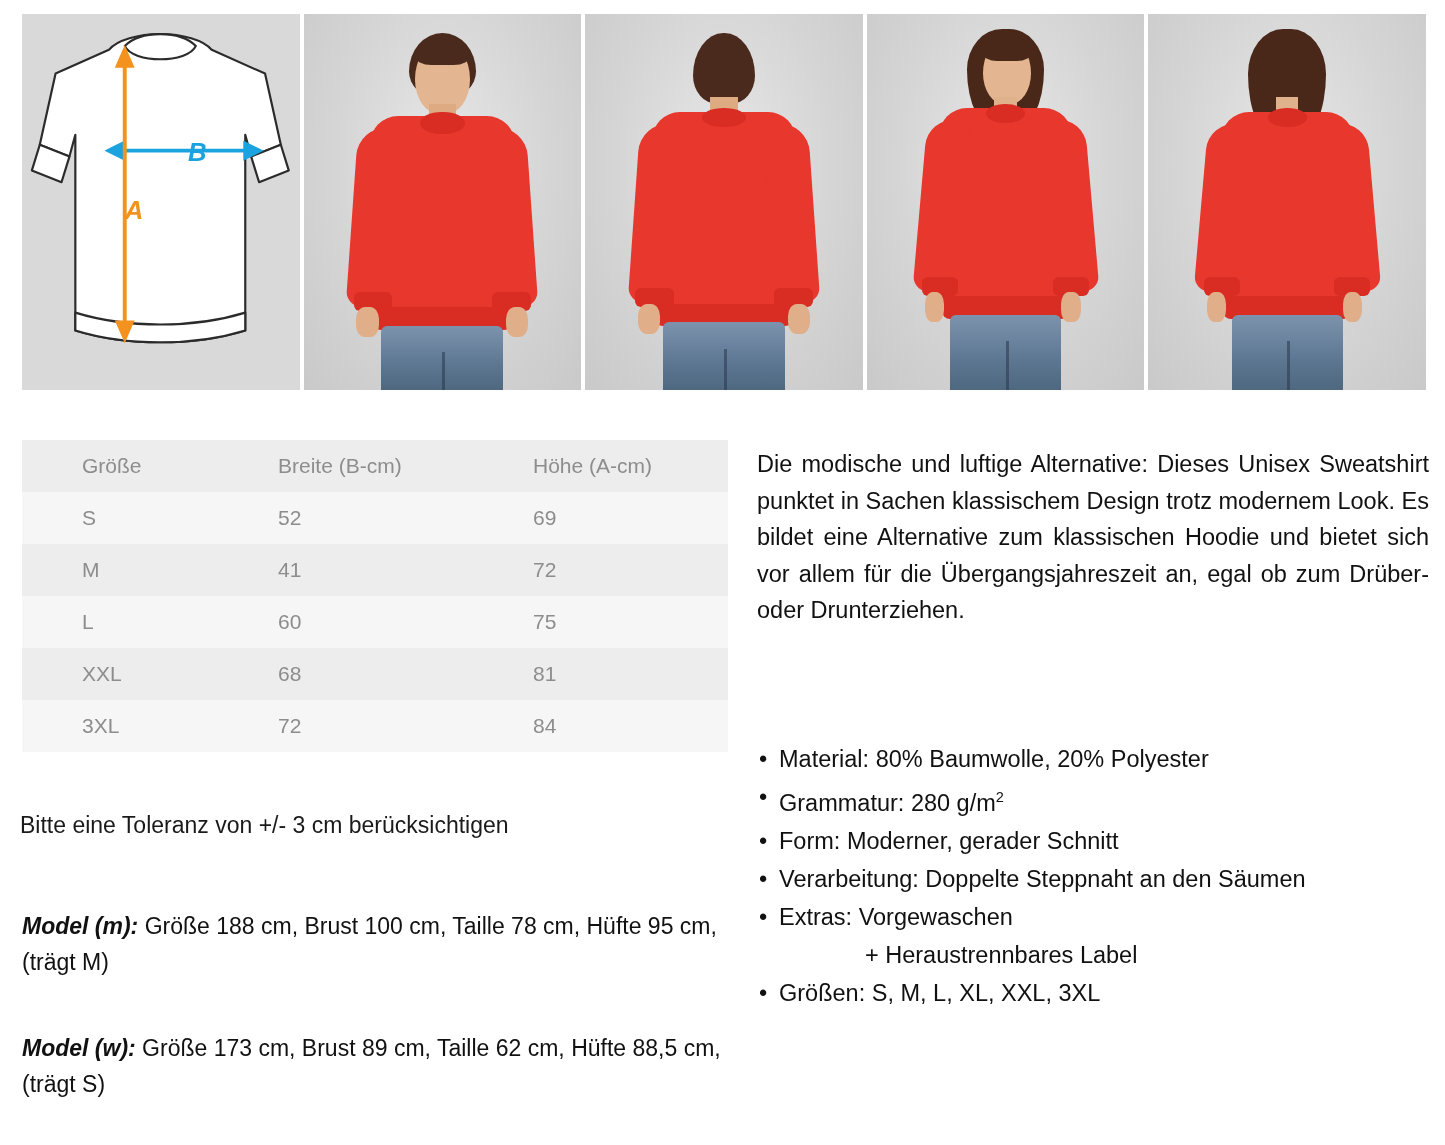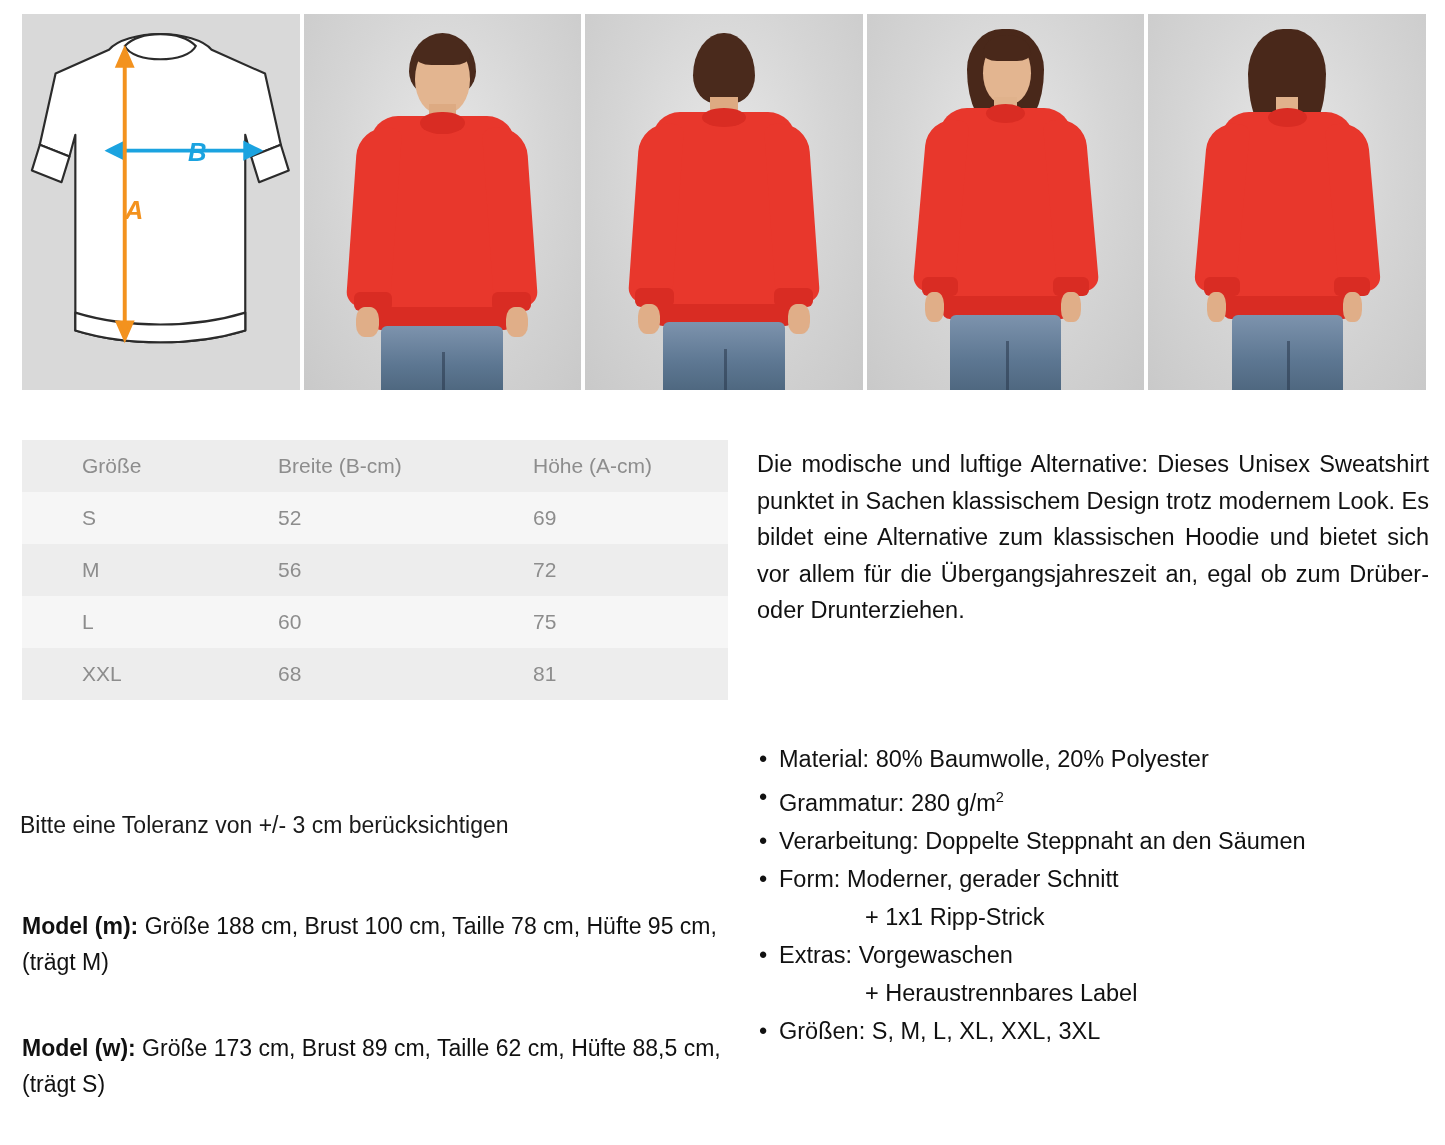"56" td { text: 56 -> 41 }
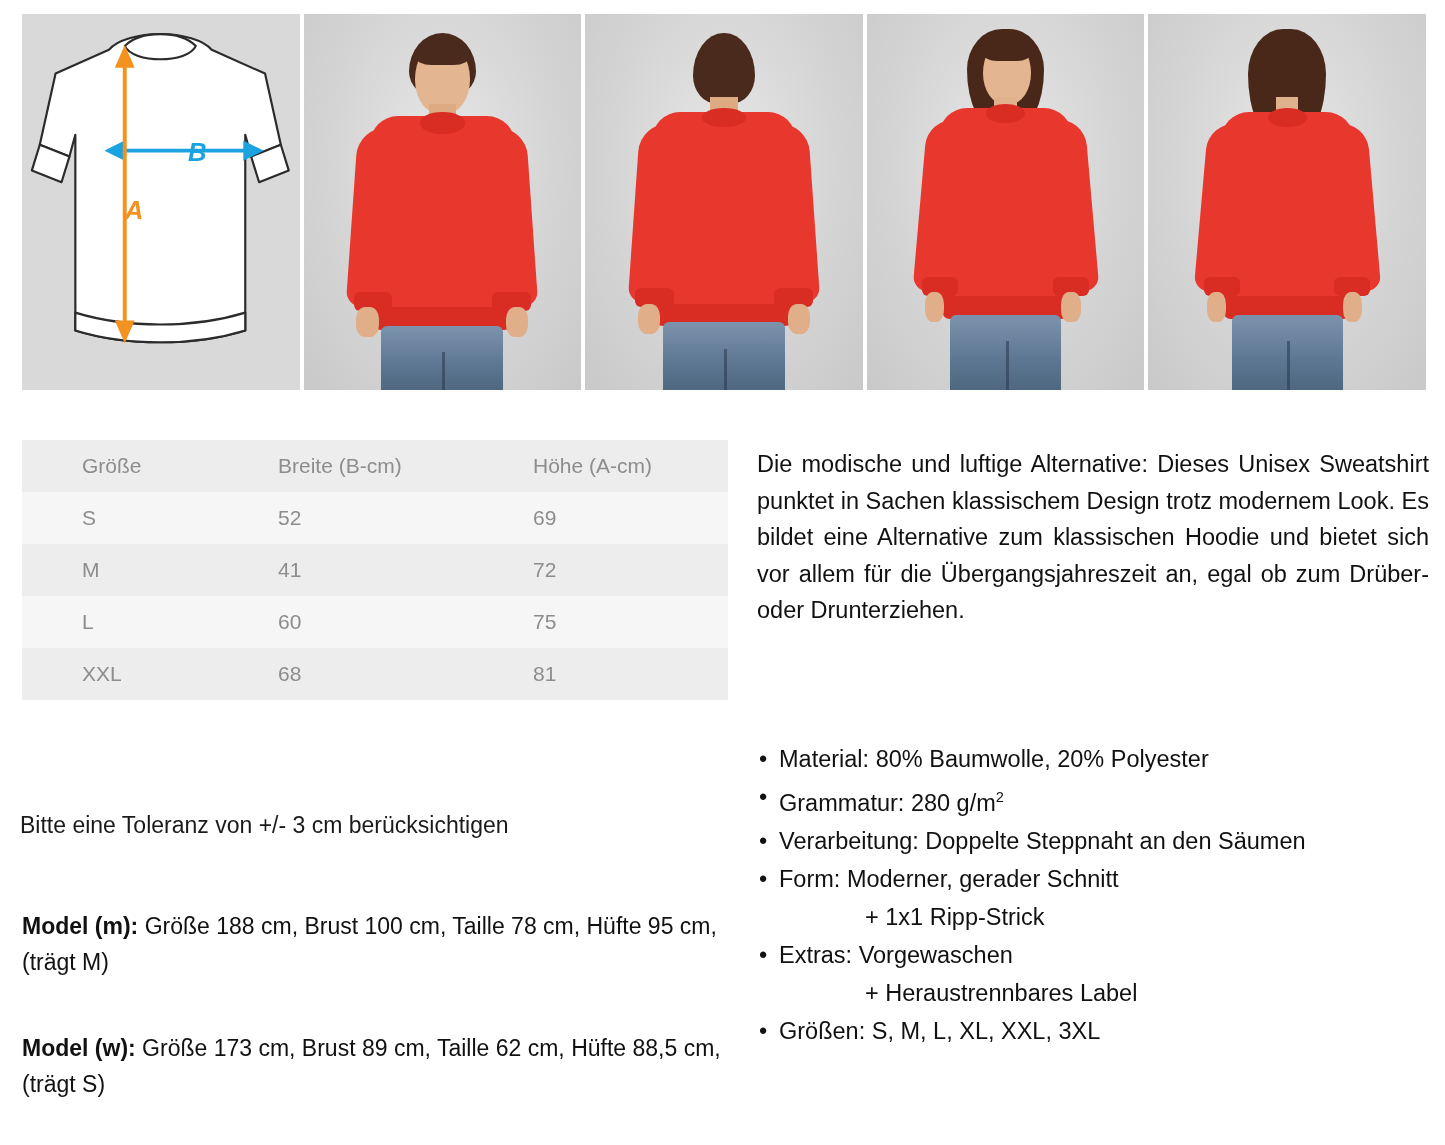"3XL" tr { html: none -> <tr> <td>3XL</td> <td>72</td> <td>84</td> </tr> }
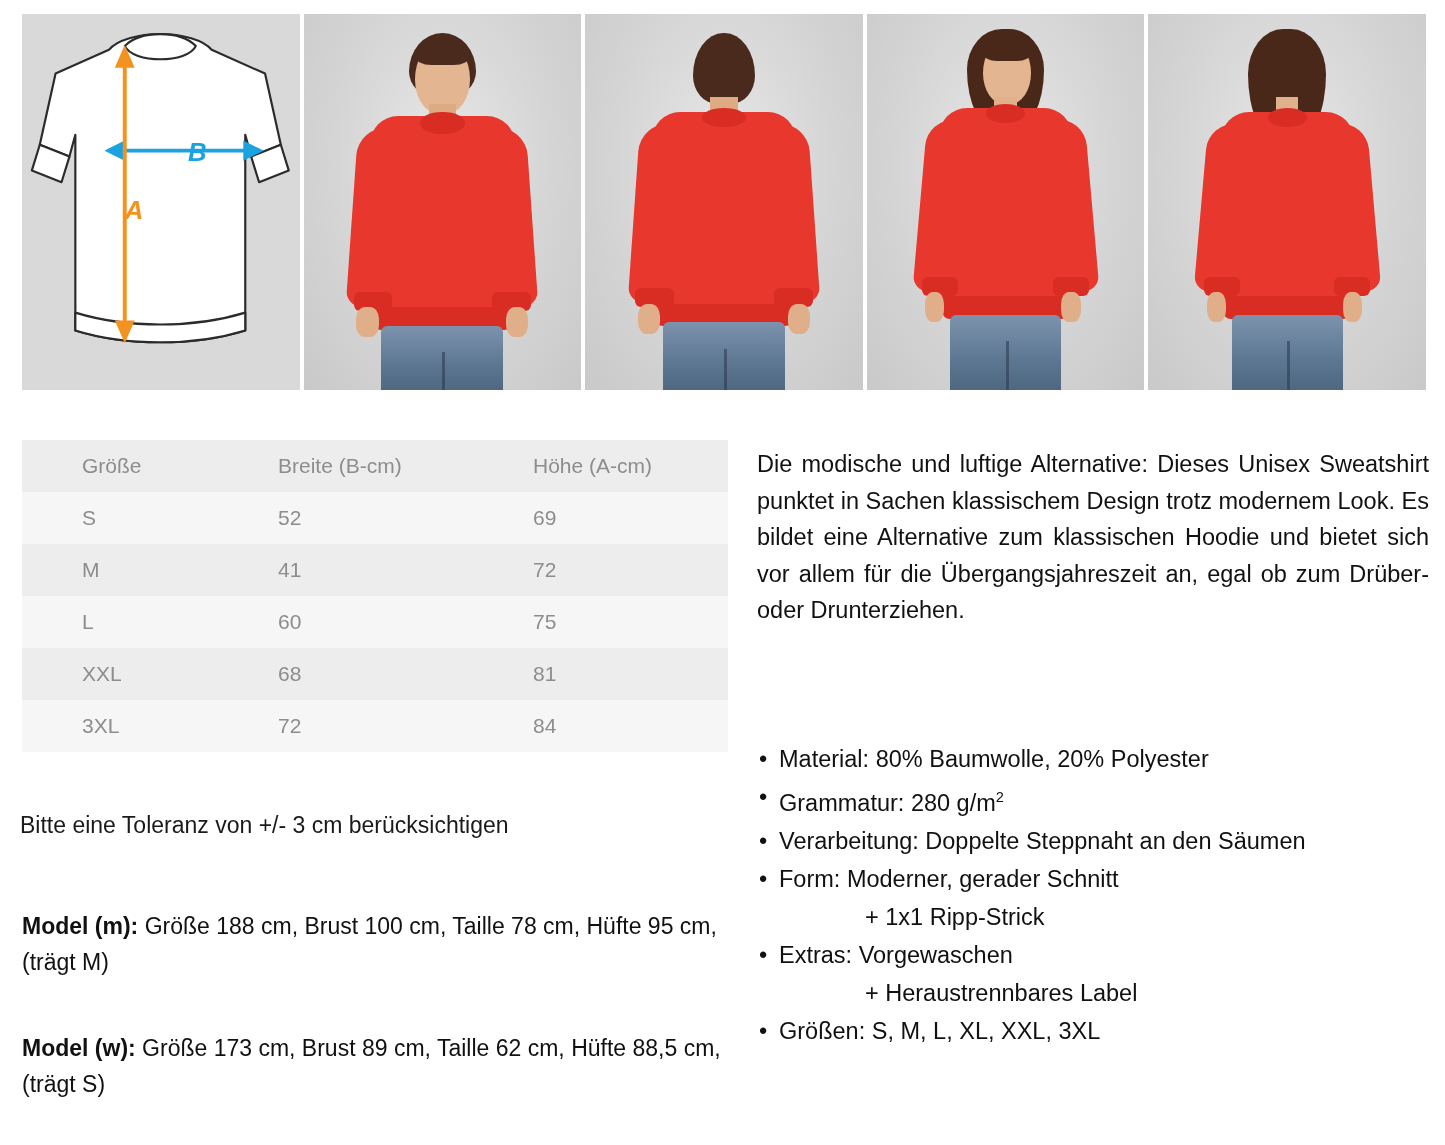"Verarbeitung: Doppelte Steppnaht an den" li { order: before "Form: Moderner, gerader Schnitt" -> after "Form: Moderner, gerader Schnitt" }
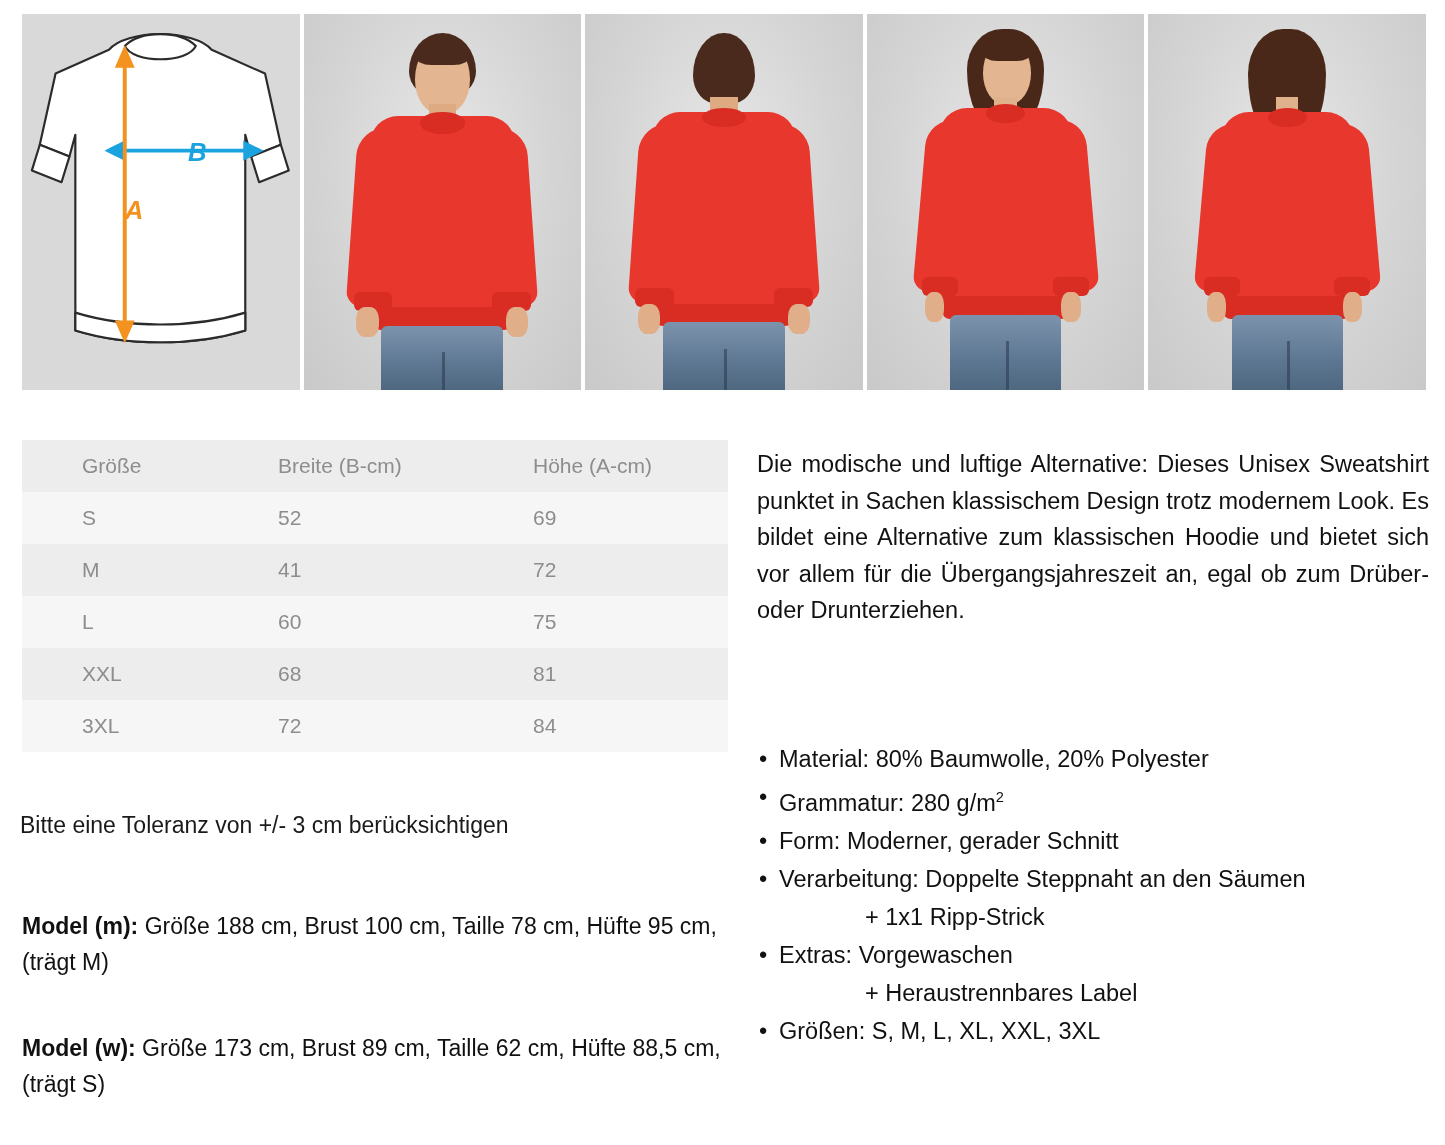"Model (m):" .model-line b { font-style: none -> italic }
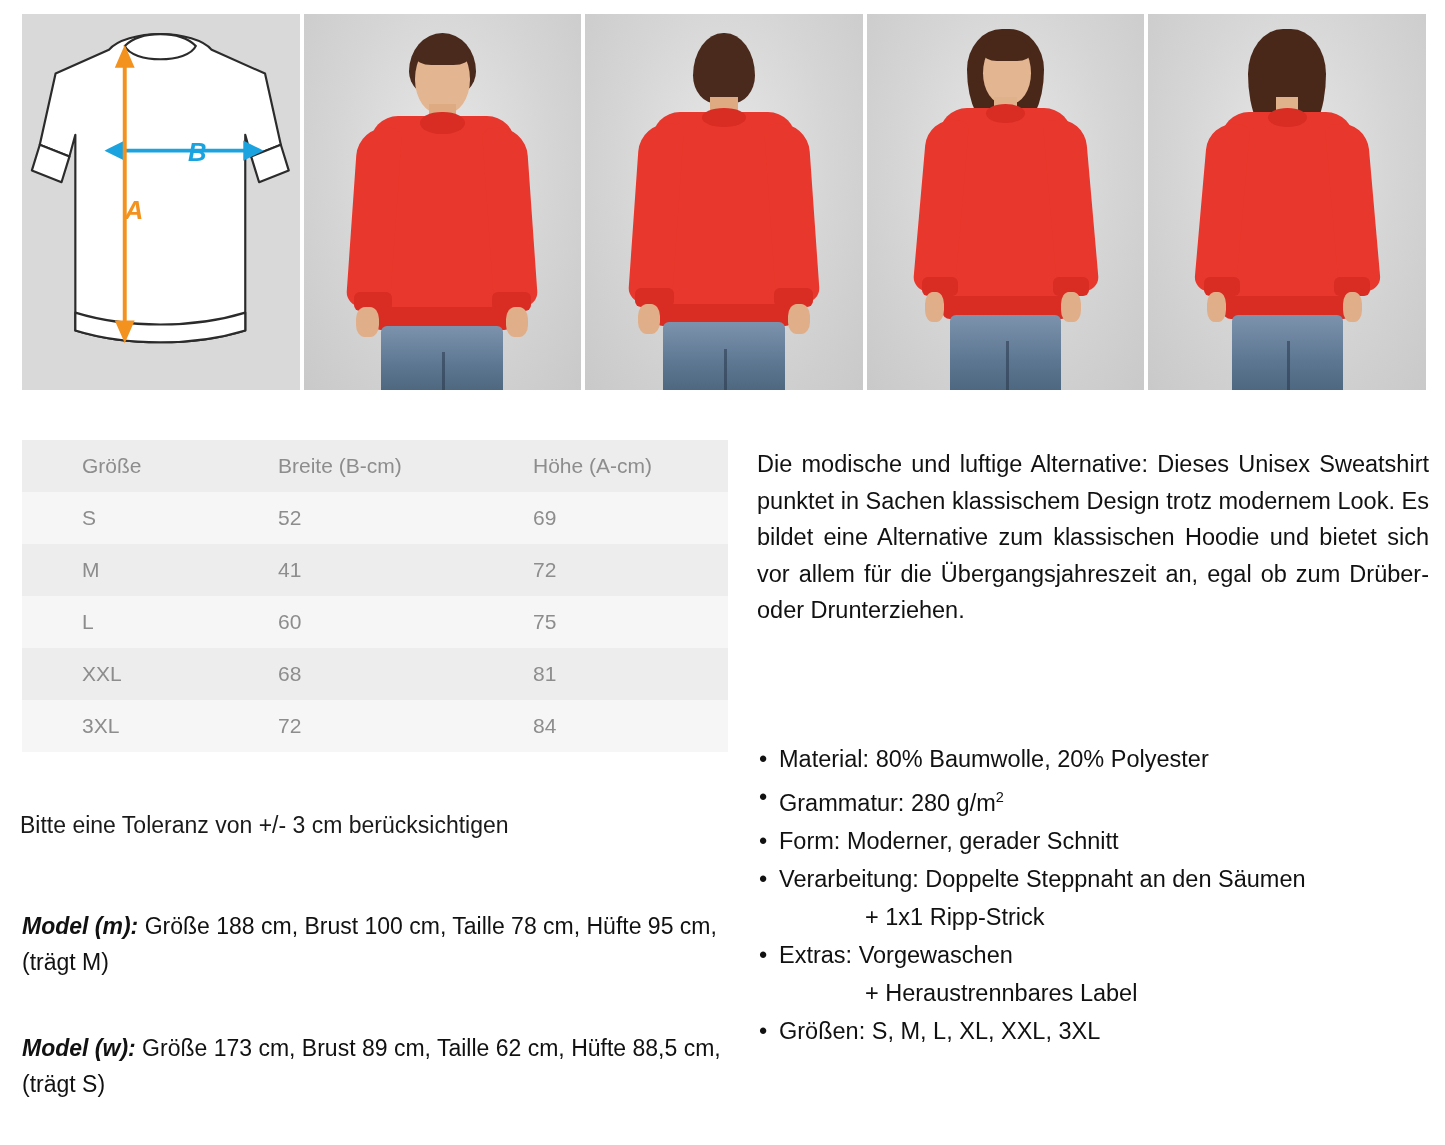"+ 1x1 Ripp-Strick" li.sub { html: <li>+ 1x1 Ripp-Strick</li> -> none }
